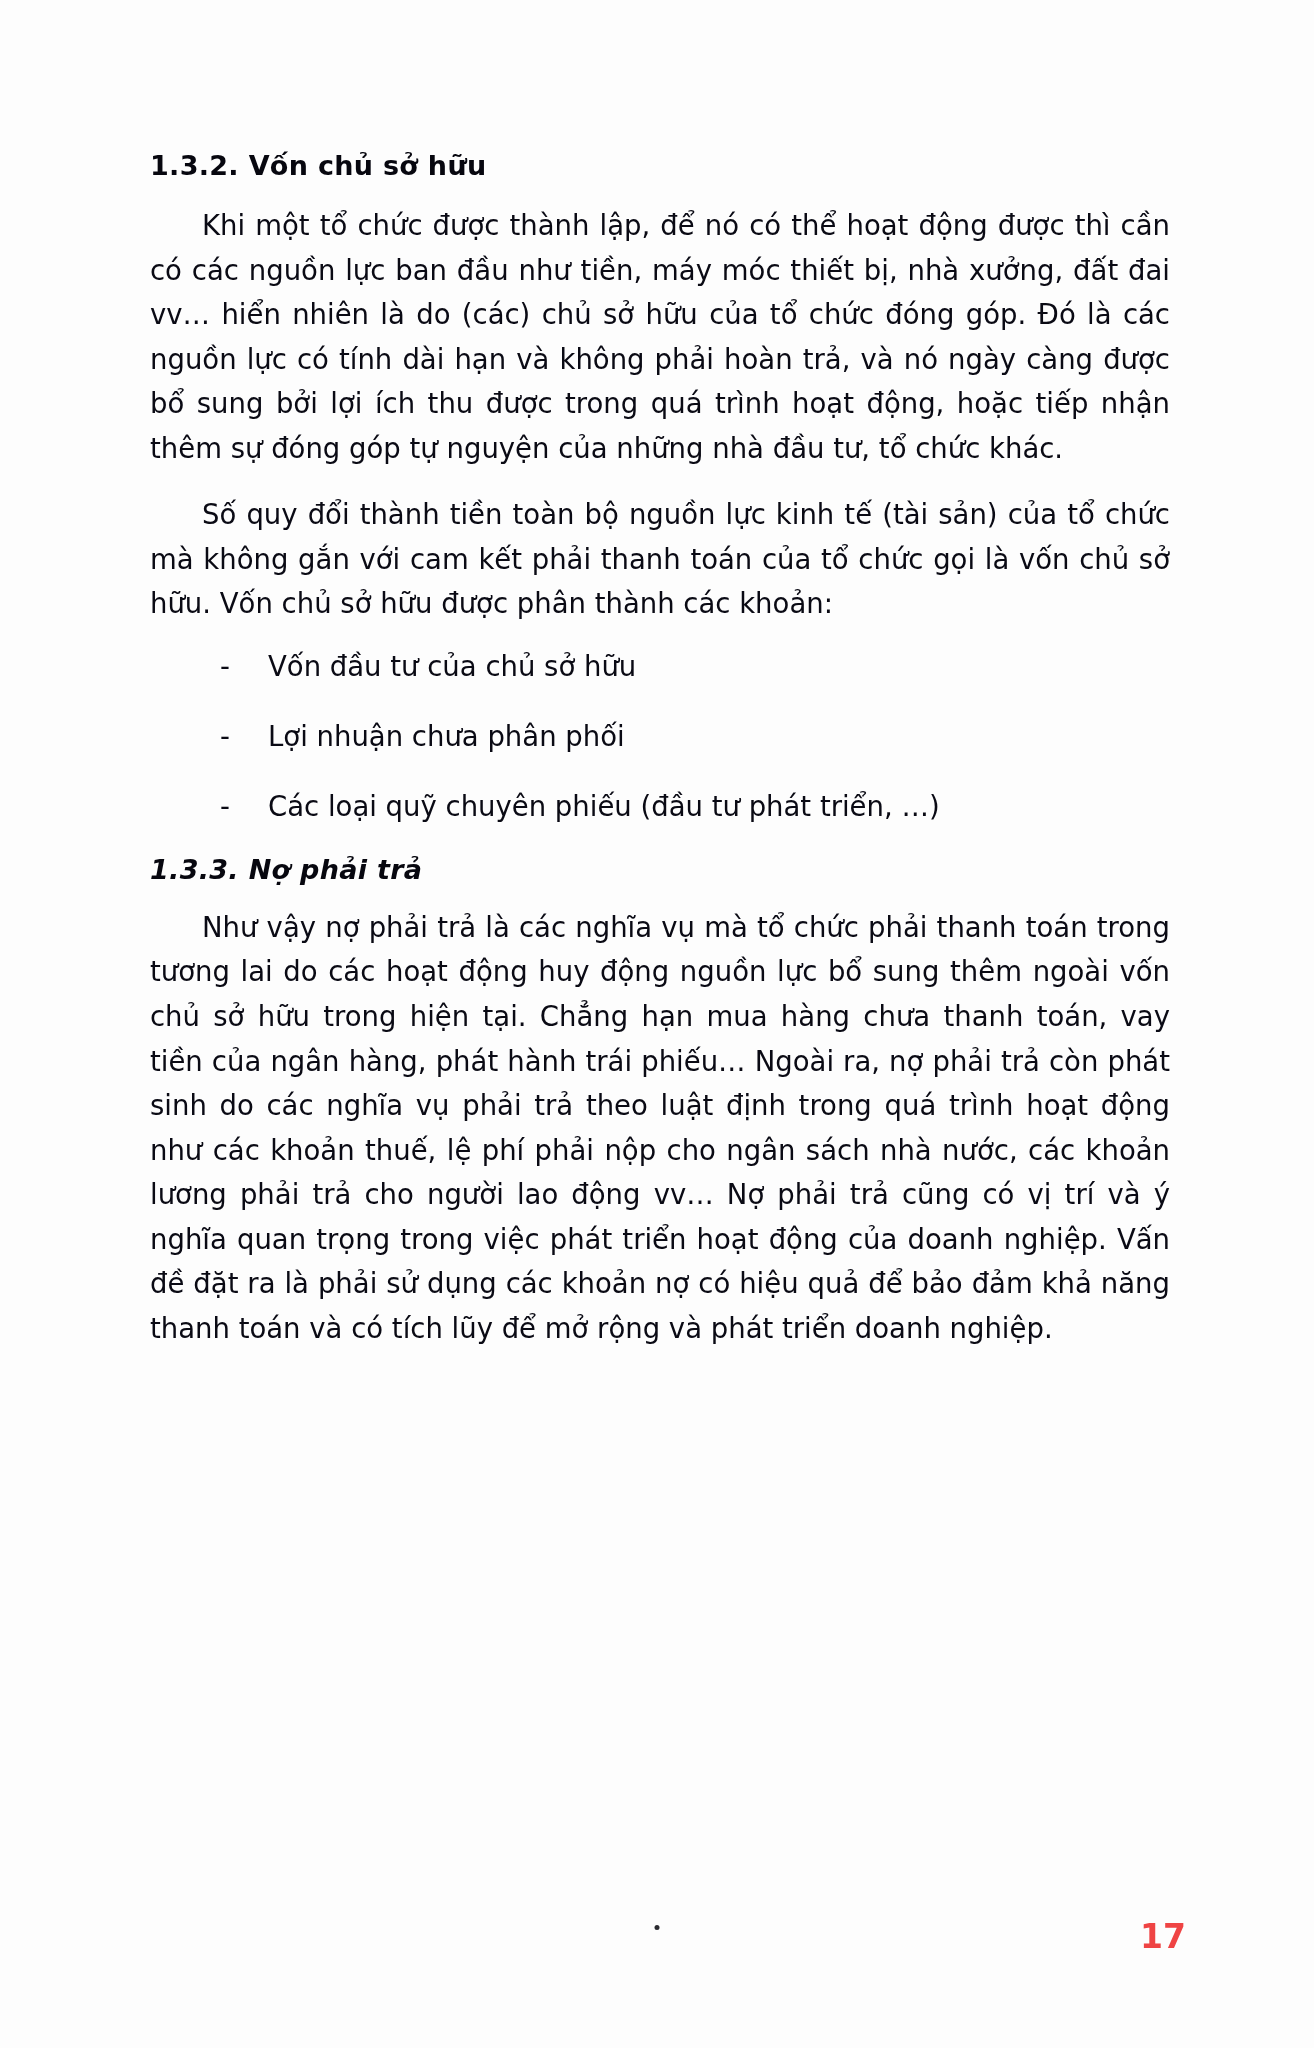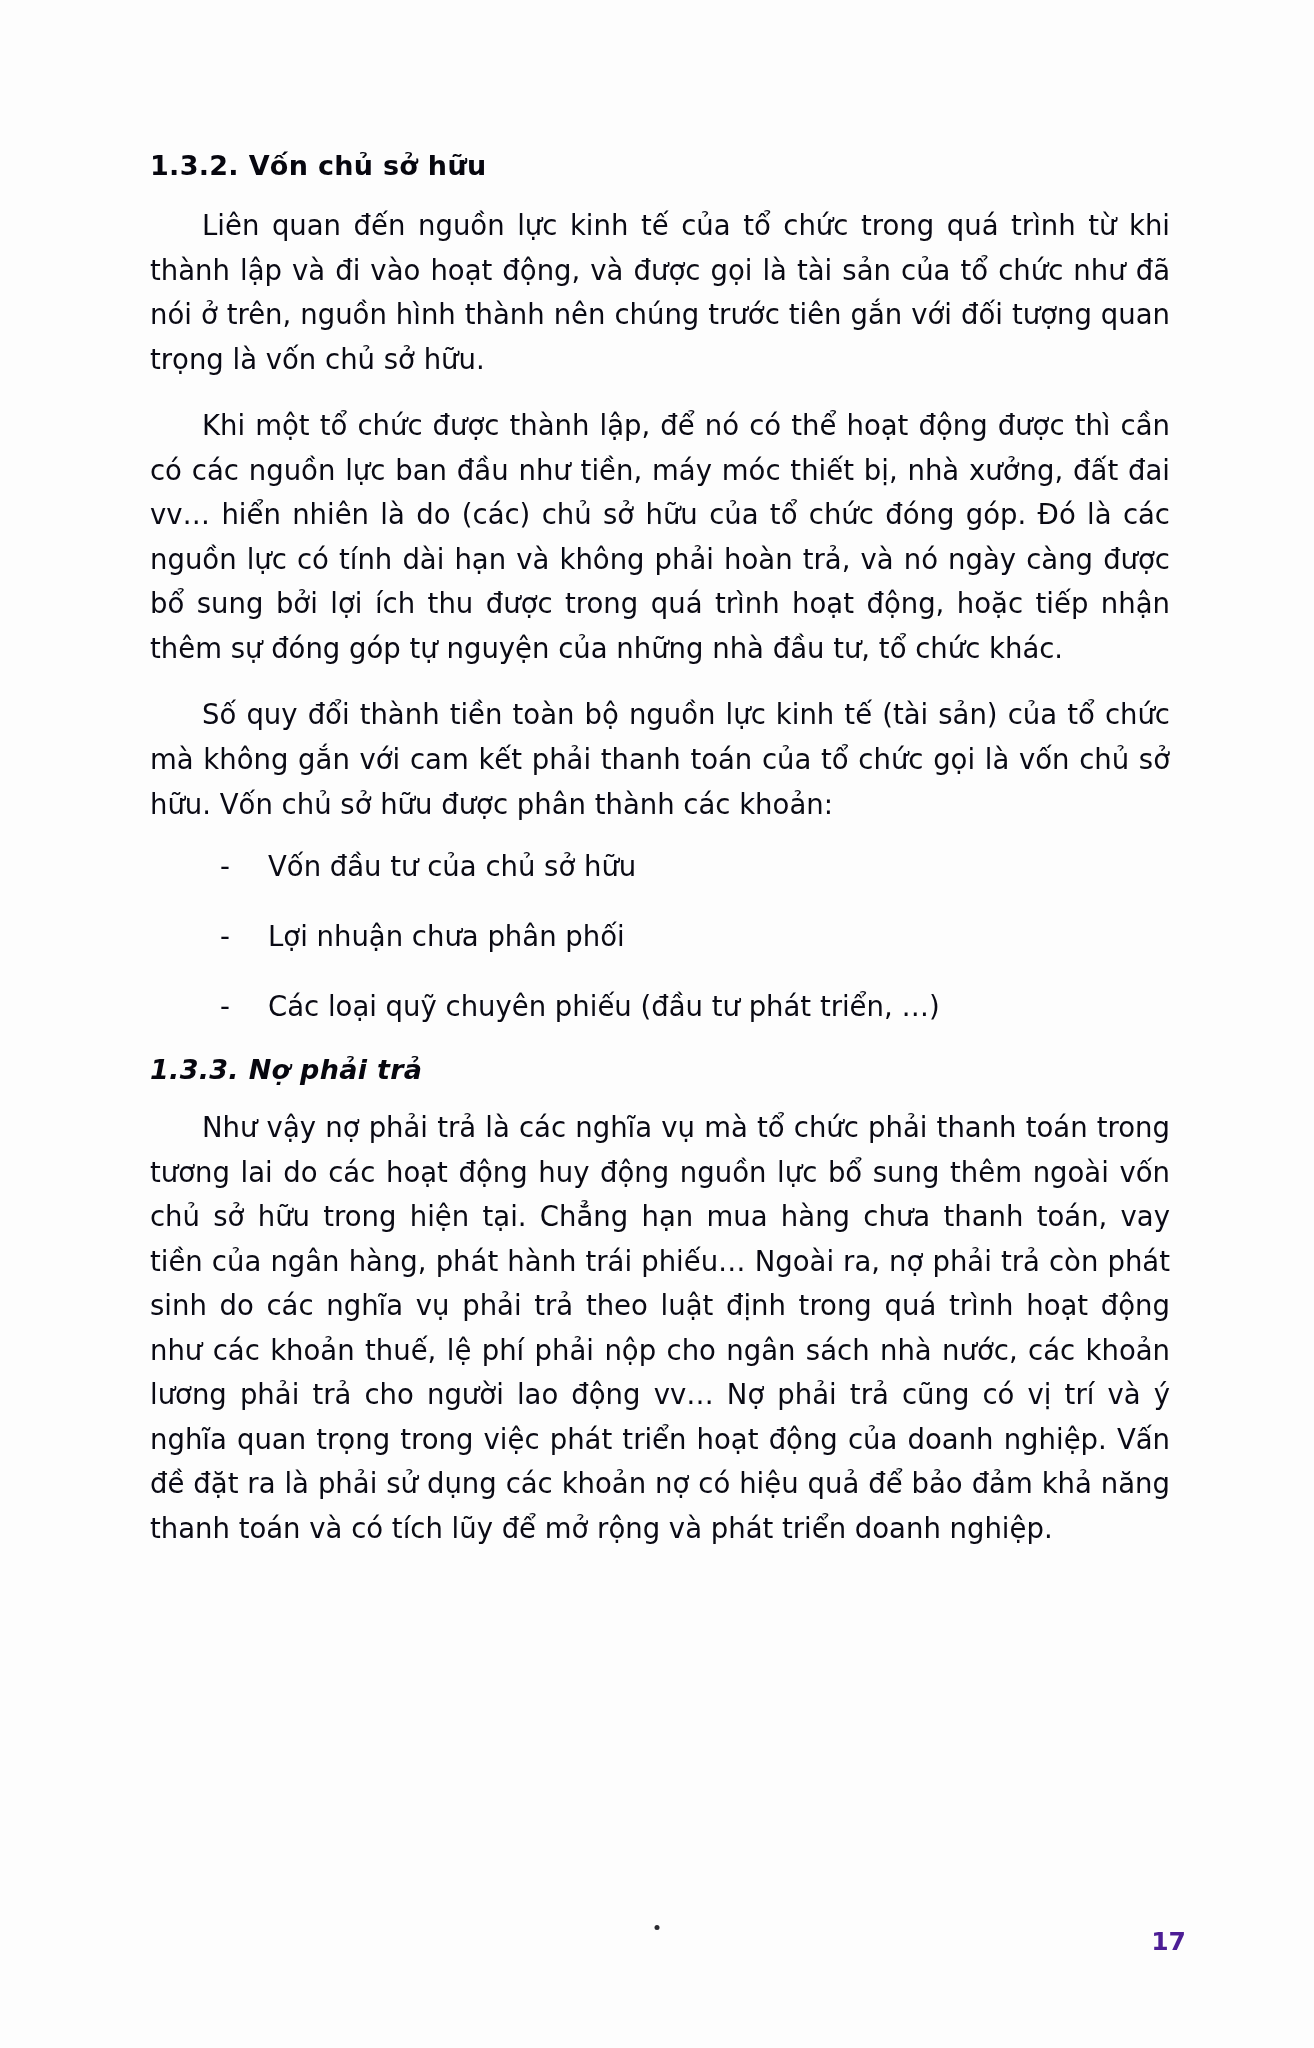"Liên quan đến nguồn lực" p.para { html: <p>Liên quan đến nguồn lực kinh tế của tổ chức trong quá trình từ khi thành lập và đi vào hoạt động, và được gọi là tài sản của tổ chức như đã nói ở trên, nguồn hình thành nên chúng trước tiên gắn với đối tượng quan trọng là vốn chủ sở hữu.</p> -> none }
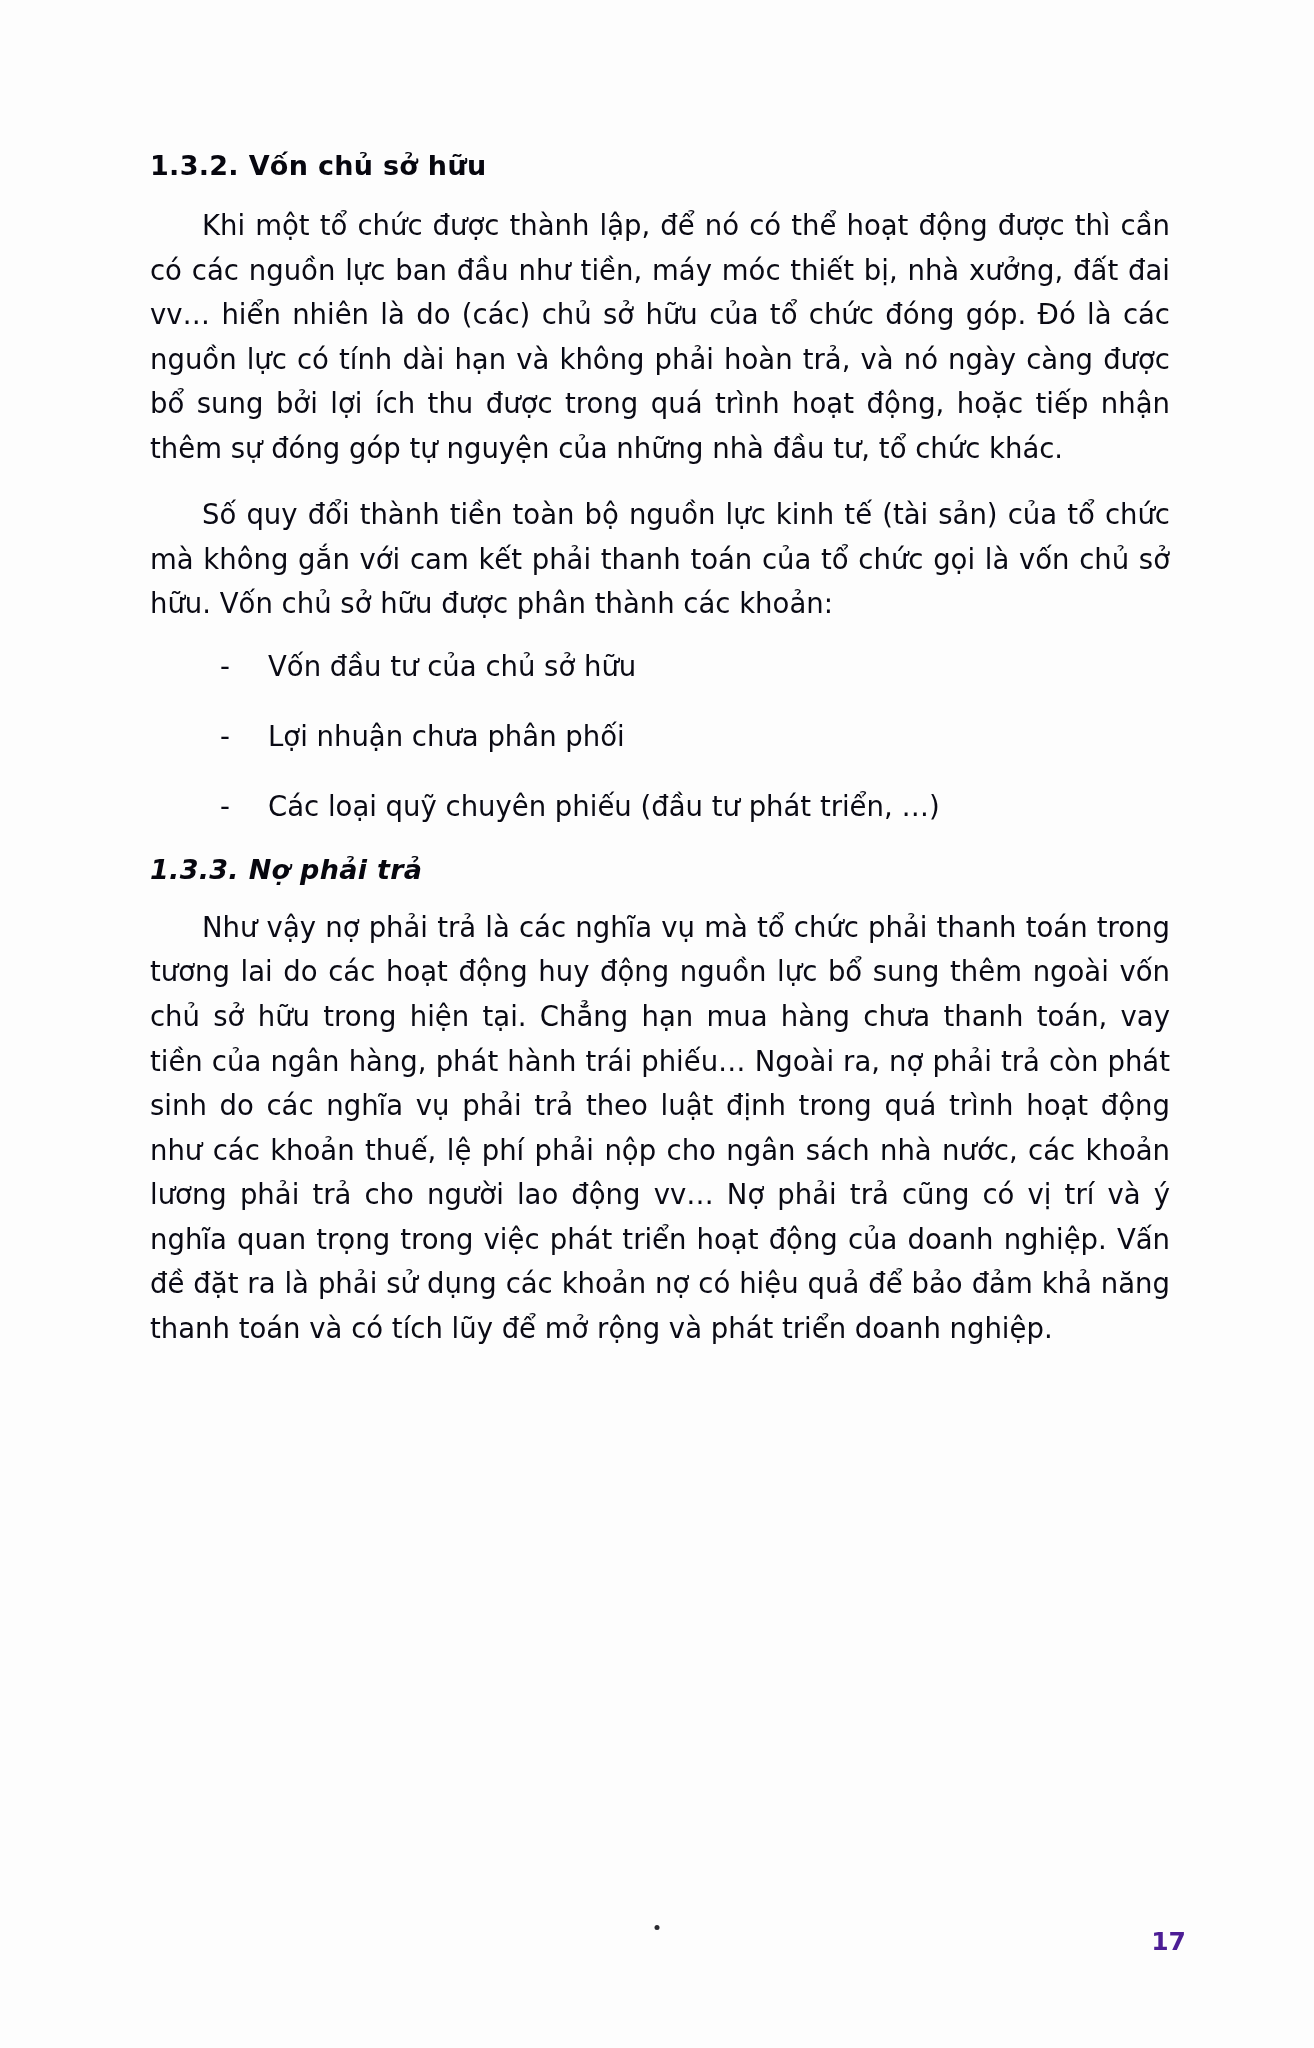"17" .page-number { color: #4c1d95 -> #ef4444; font-size: 25px -> 33px }
